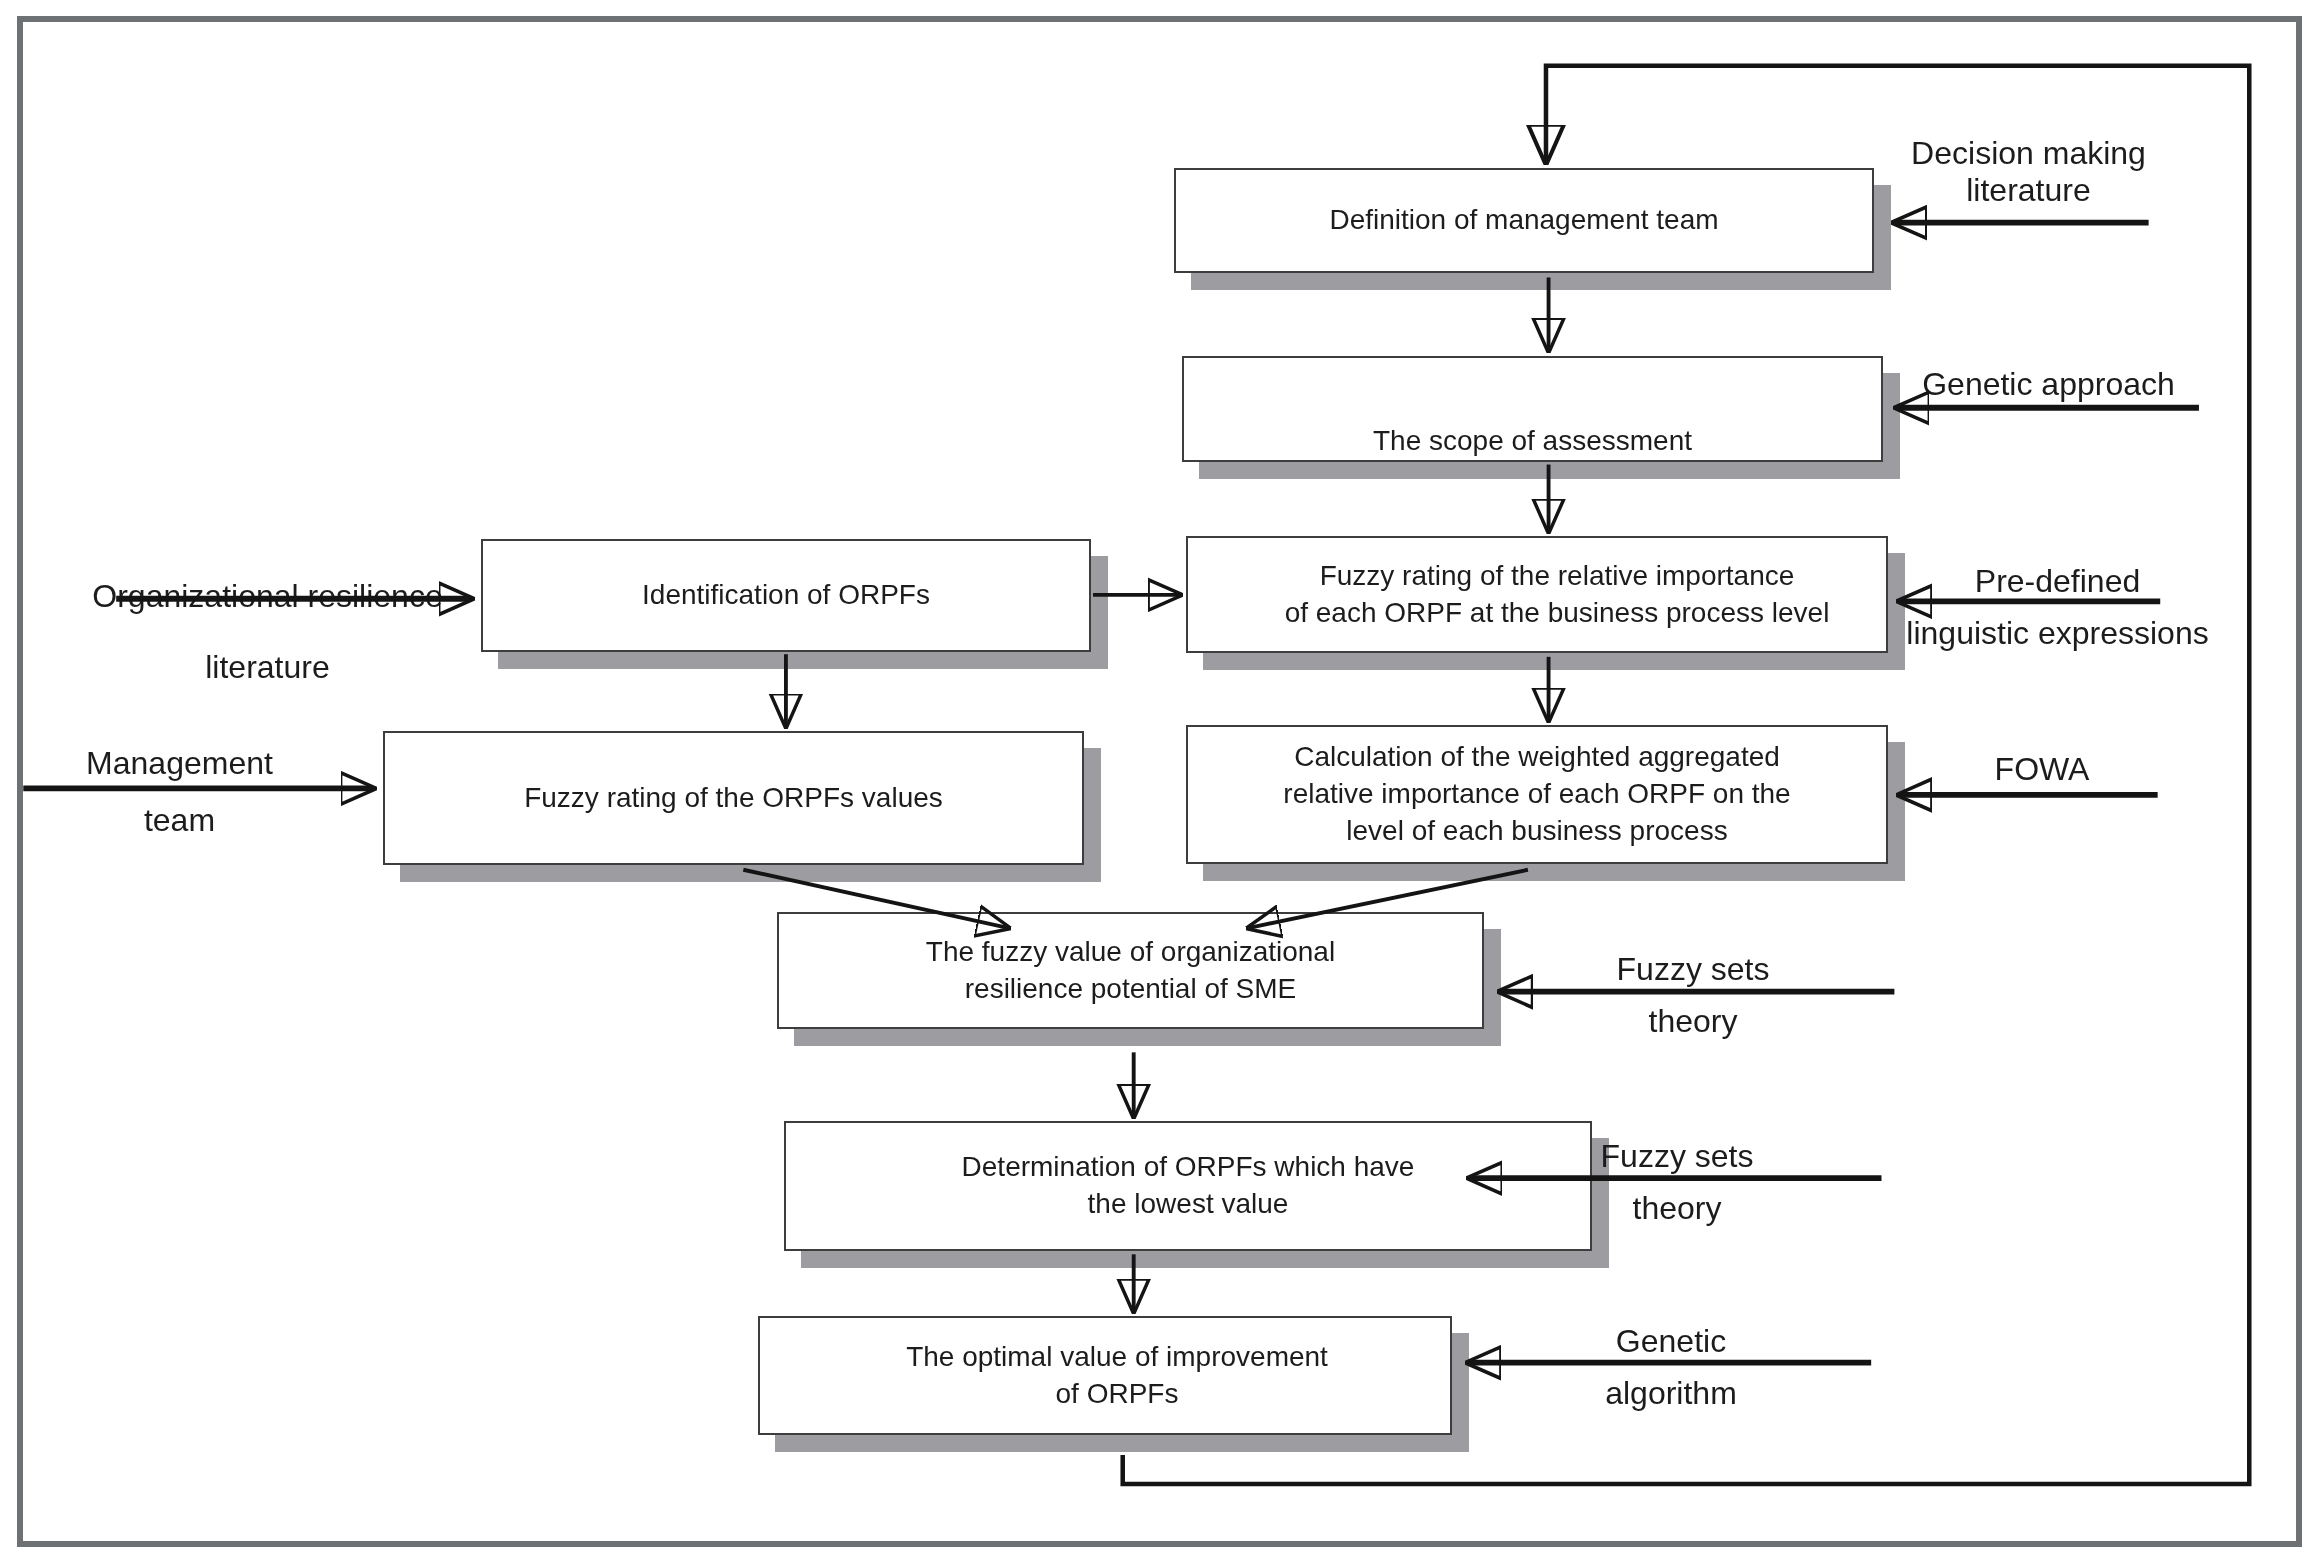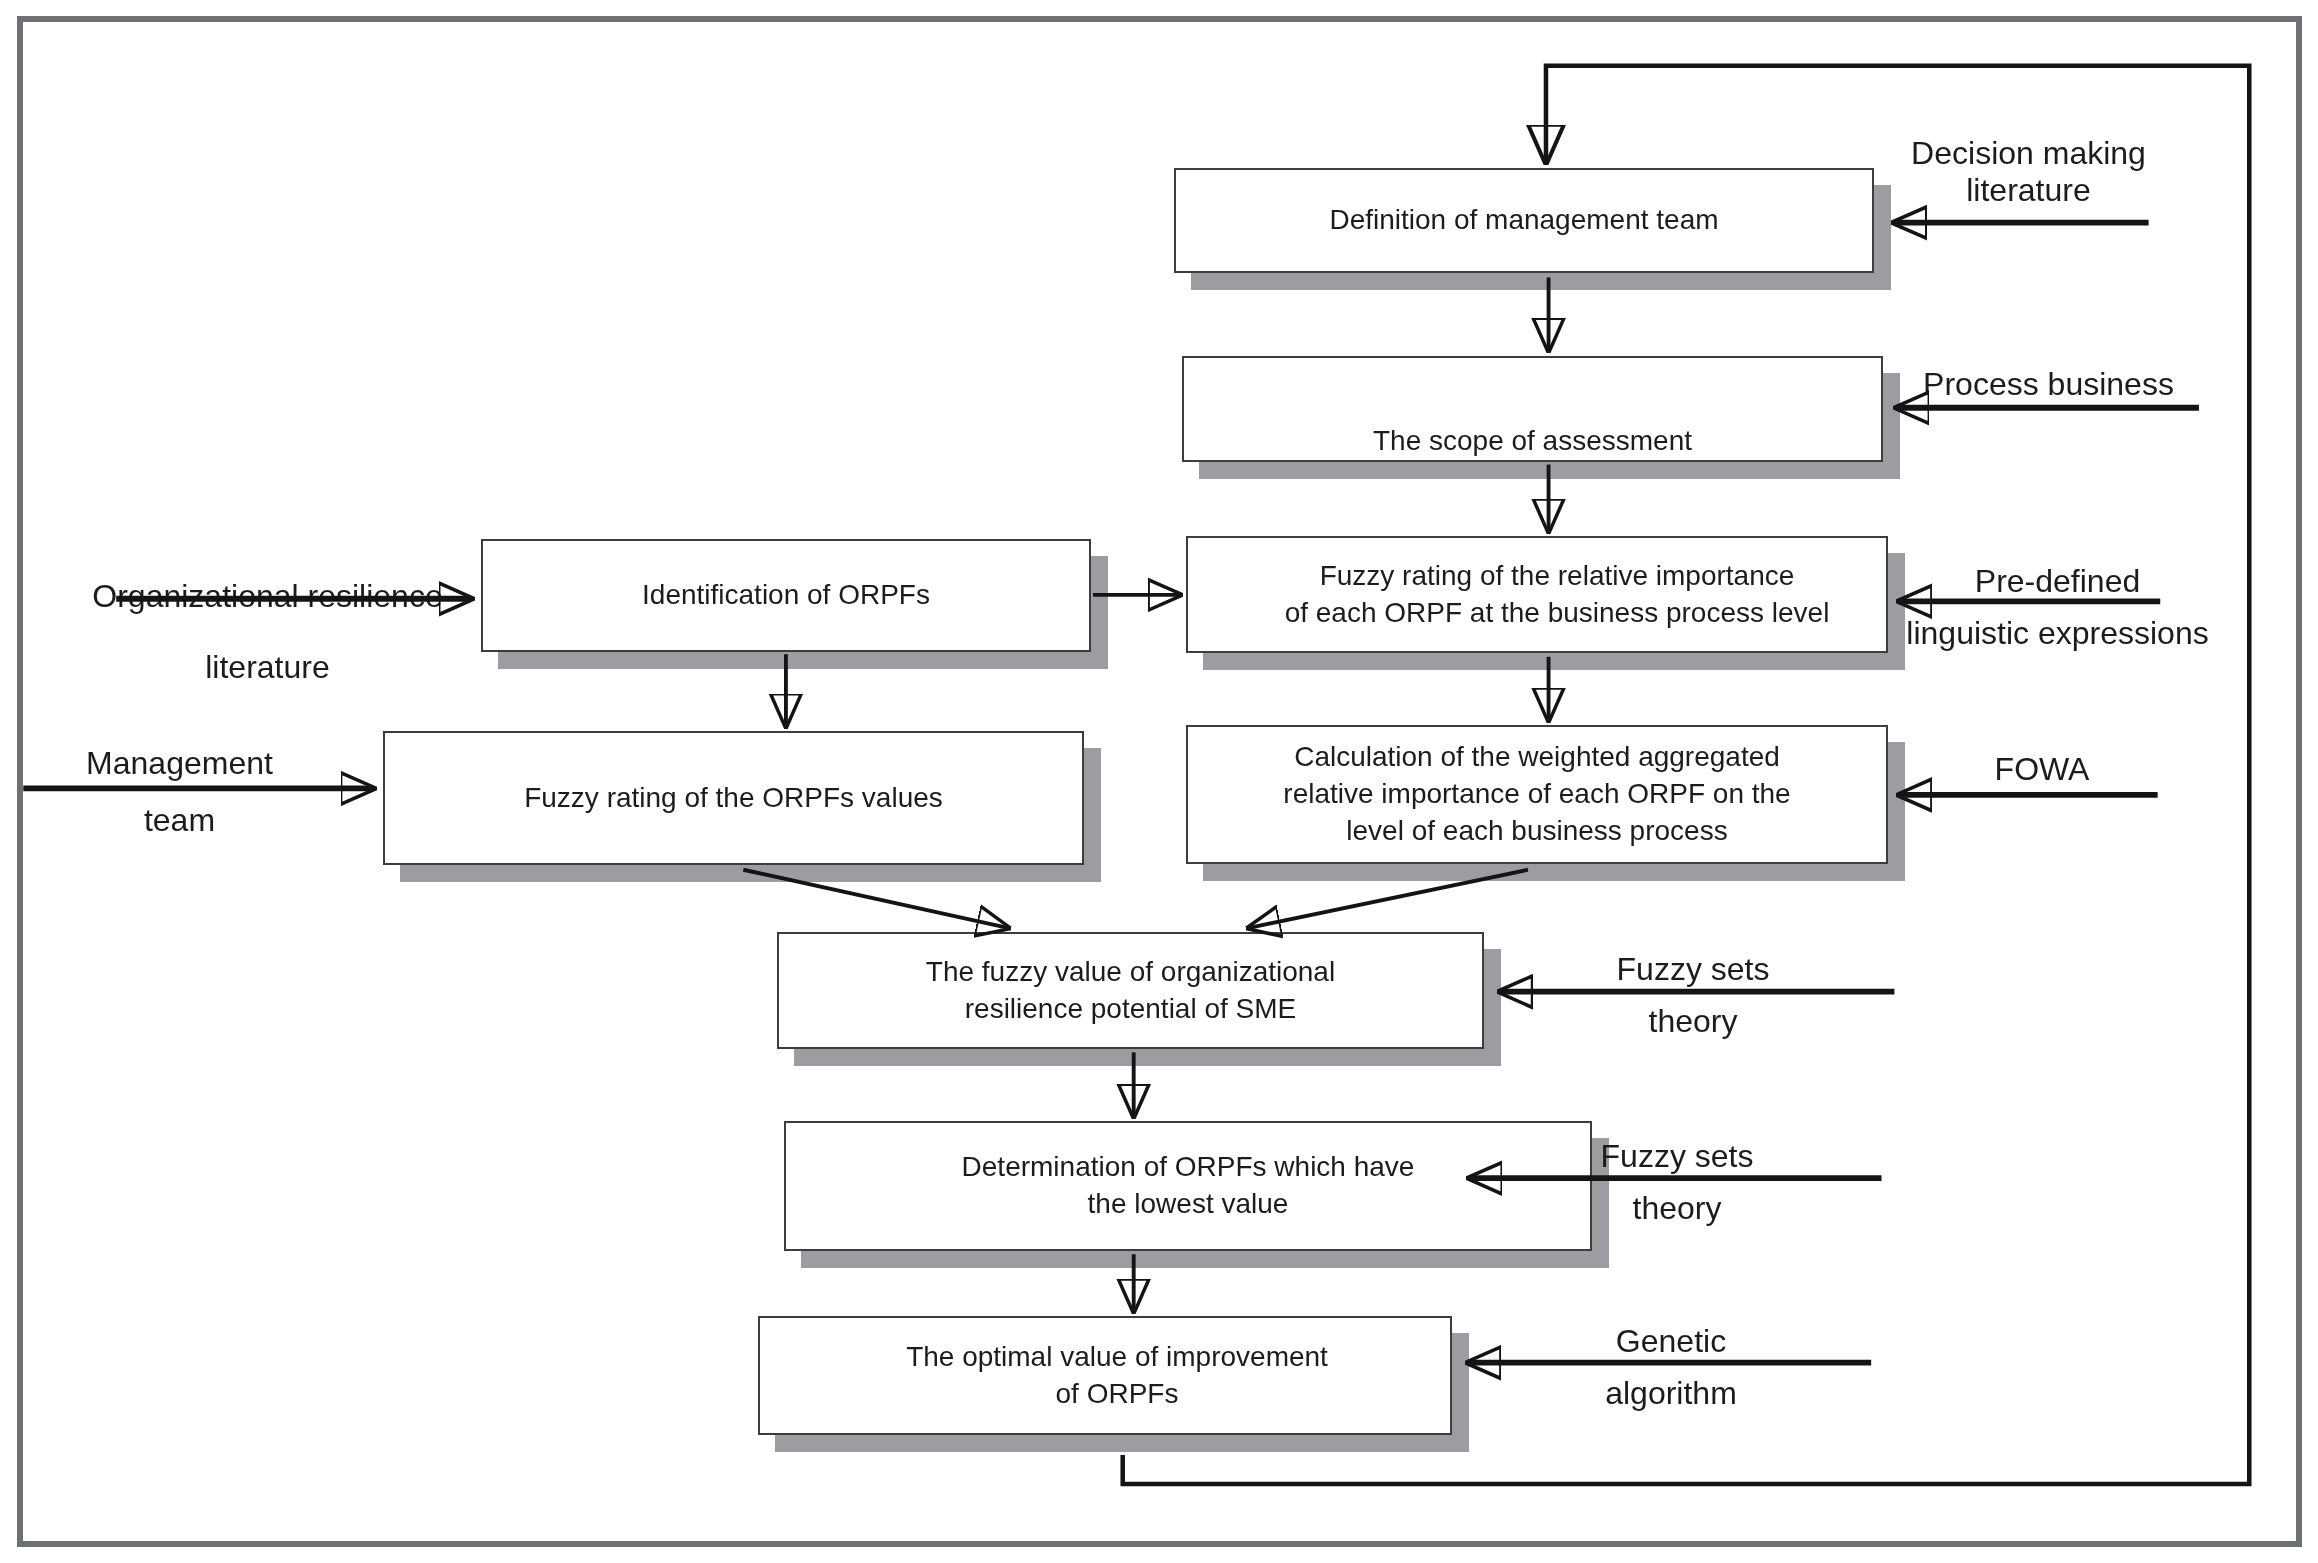"Process business" div.lbl { text: Process business -> Genetic approach }
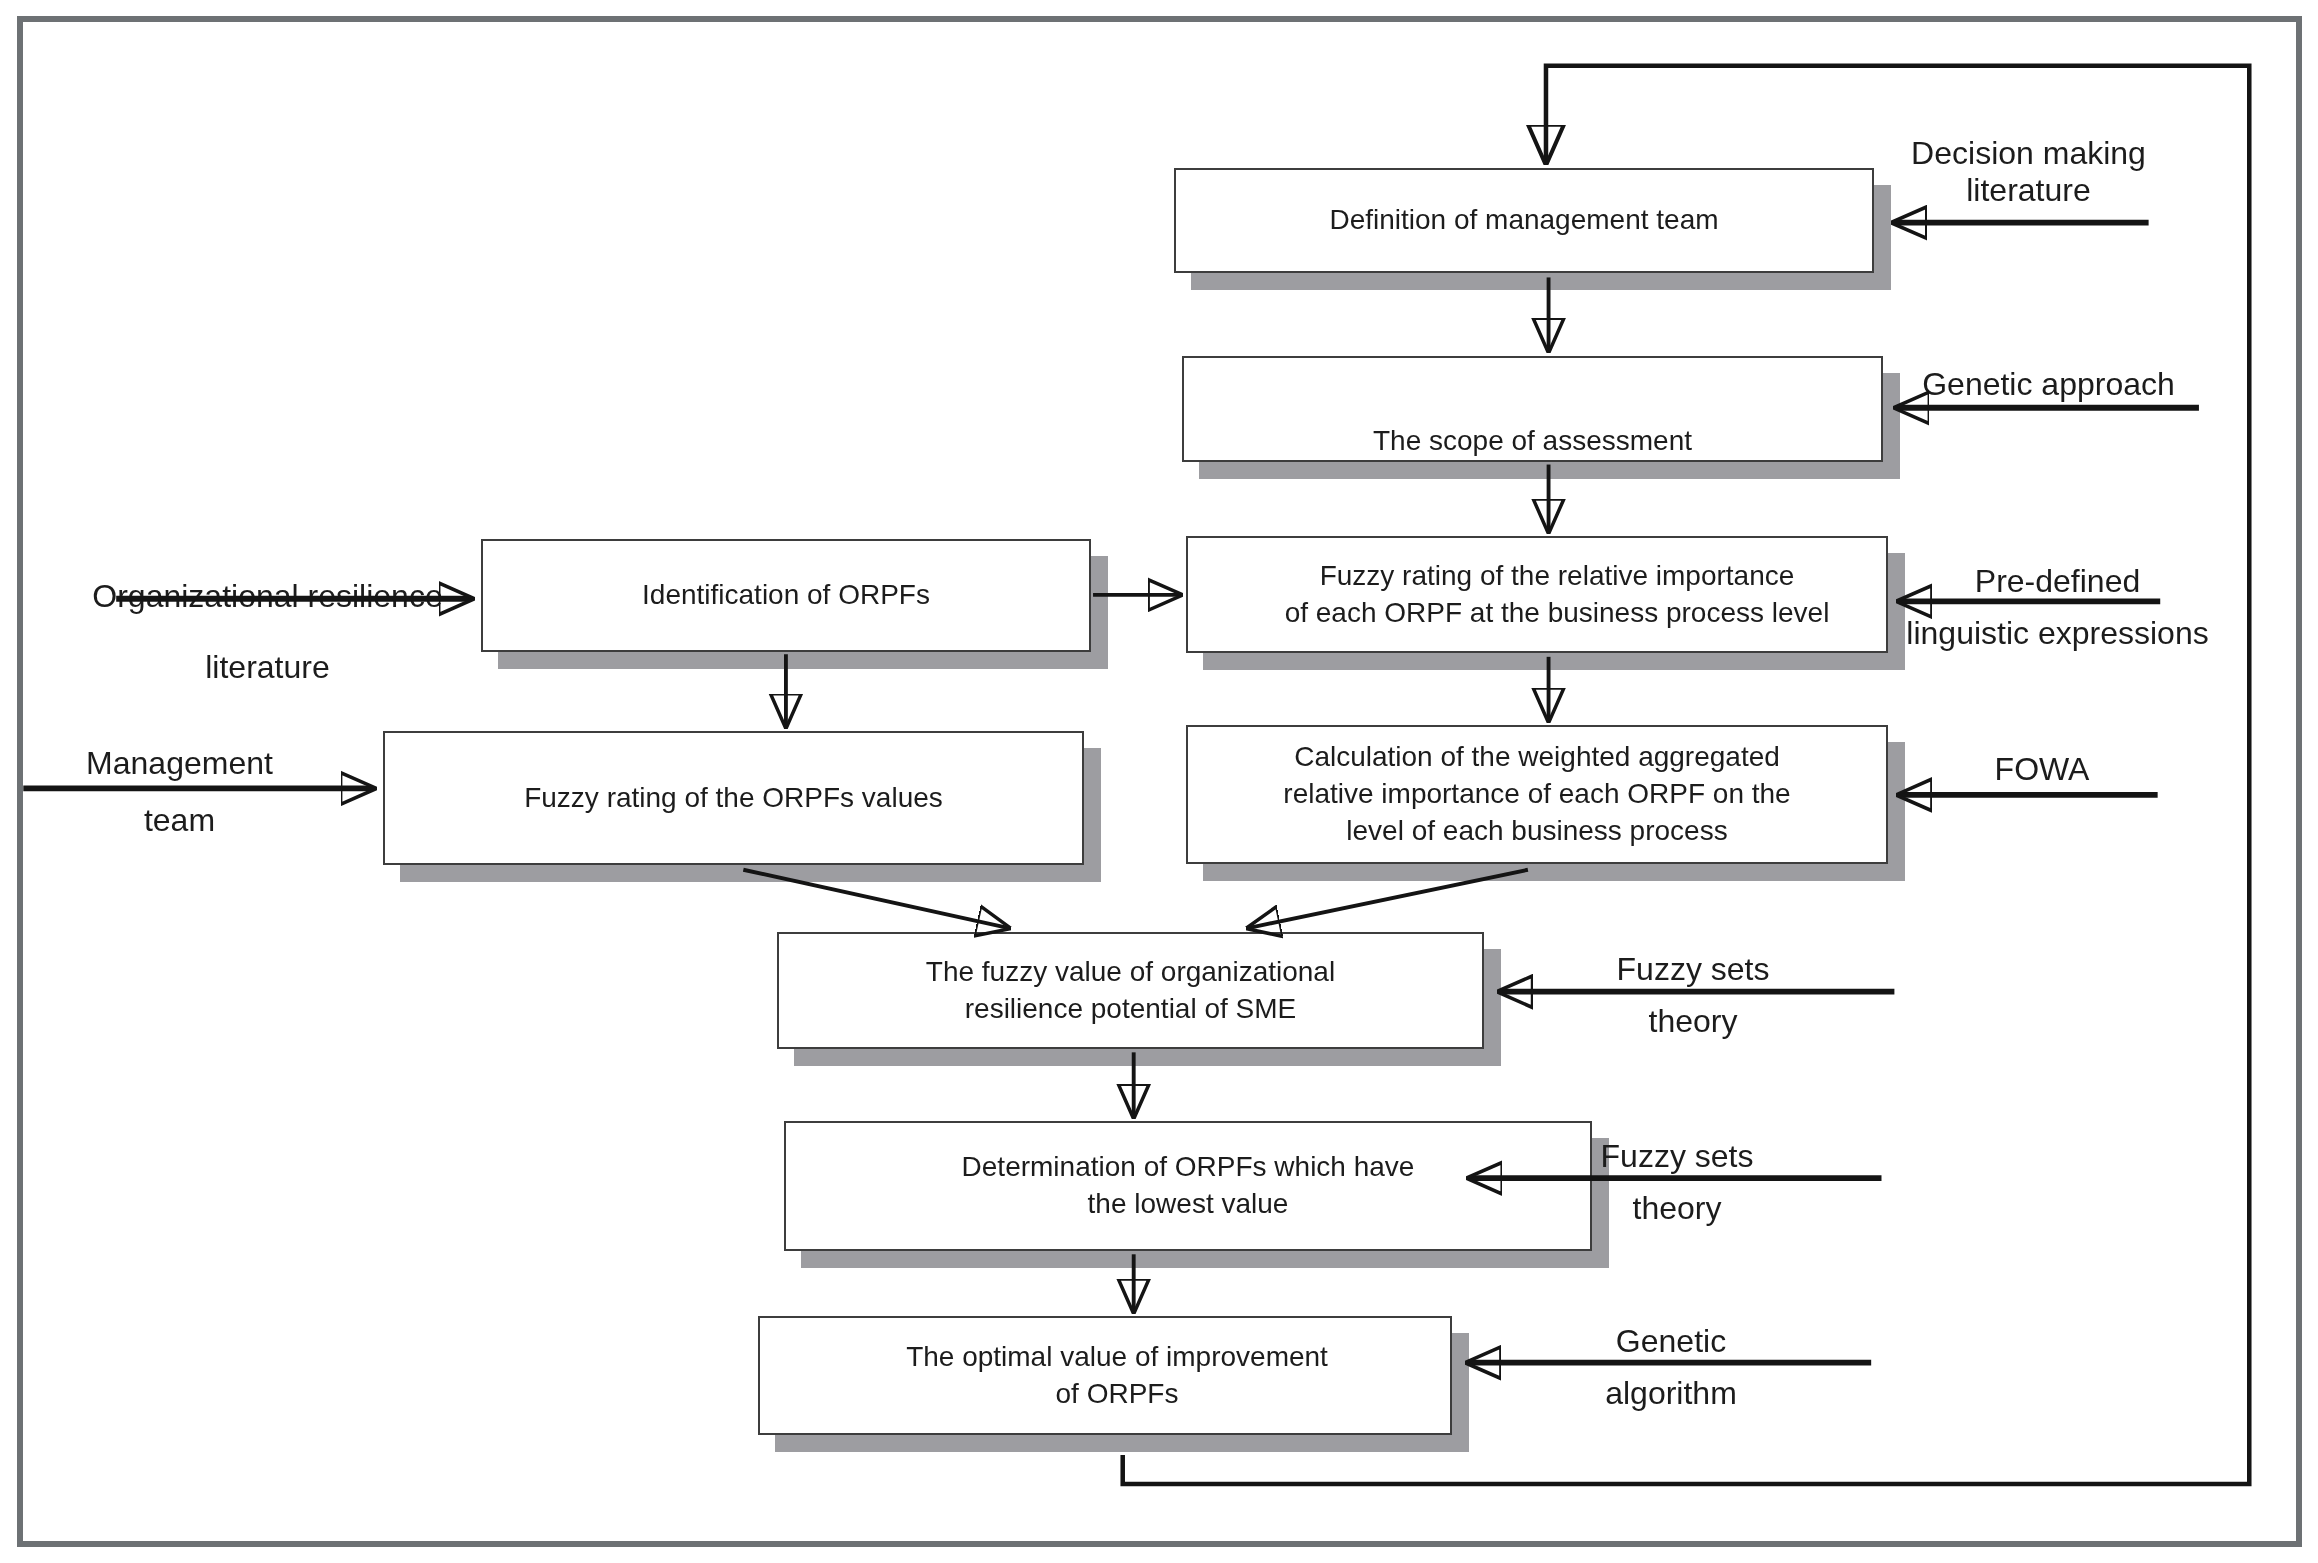"The fuzzy value of organizational" div.box { top: 932px -> 912px }
